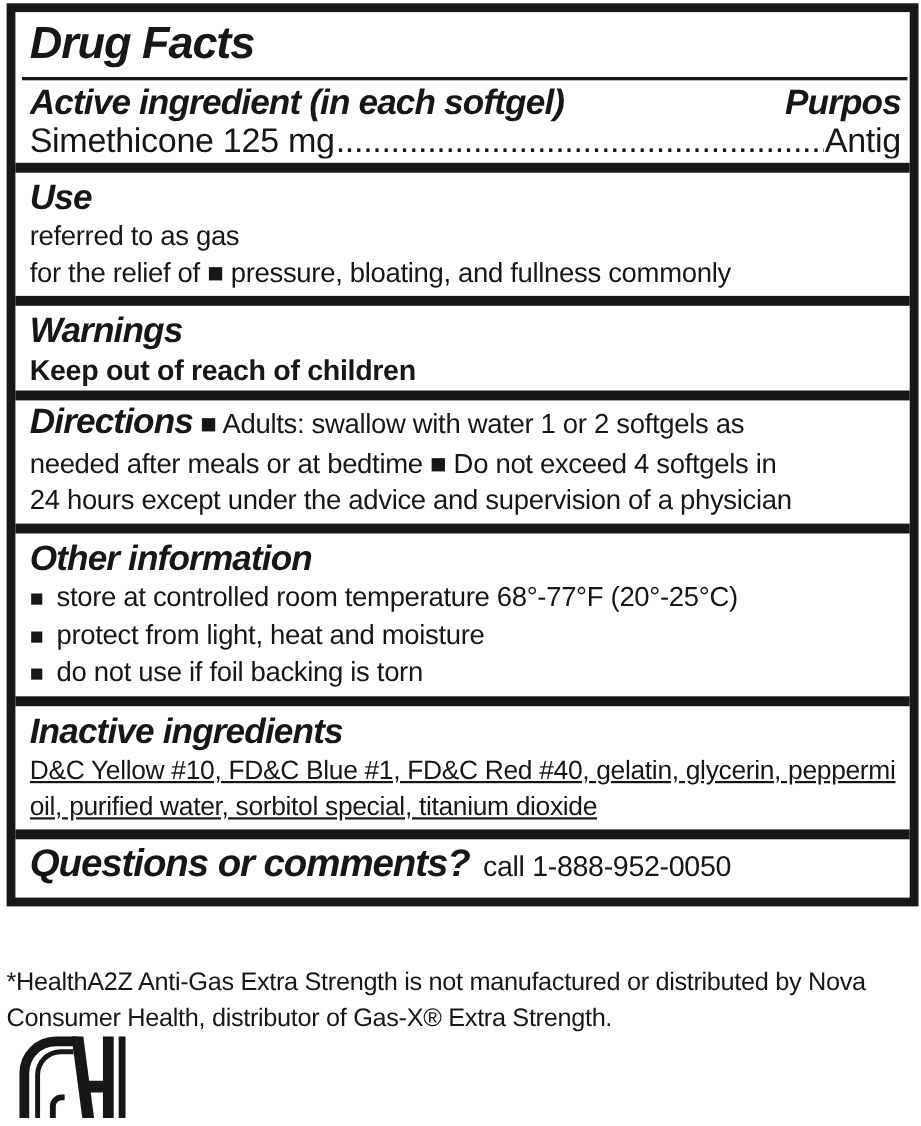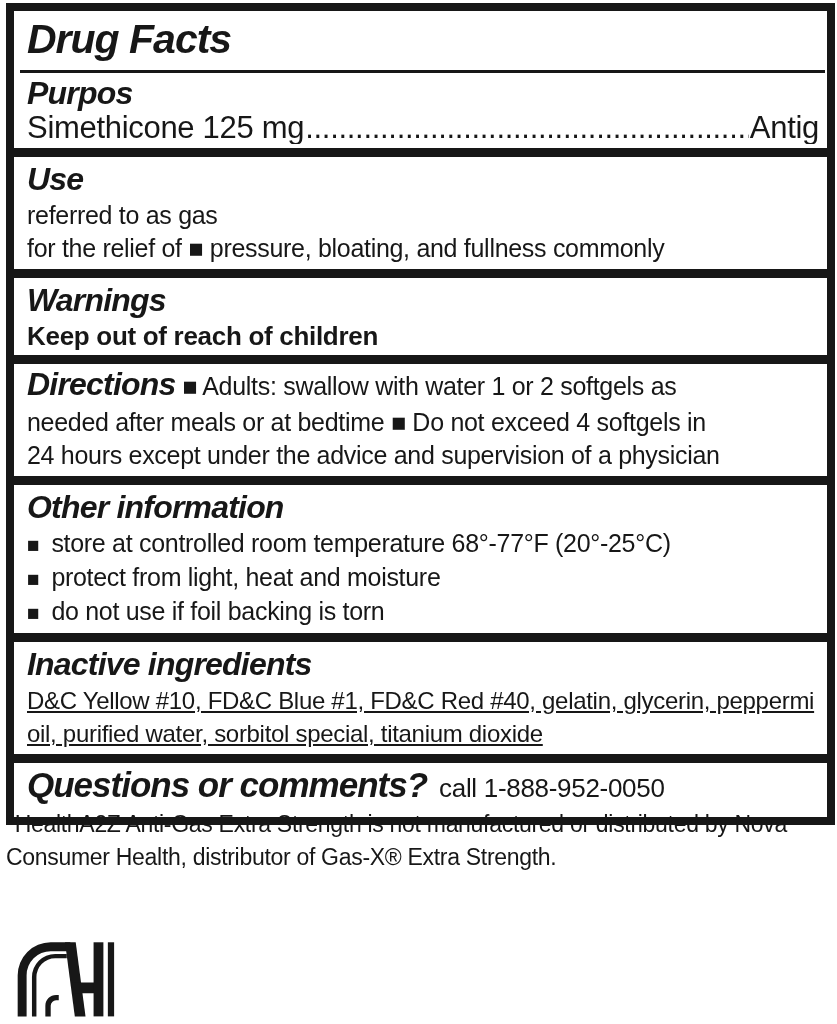"Active ingredient (in each softgel)" span.h { html: none -> <span>Active ingredient (in each softgel)</span> }
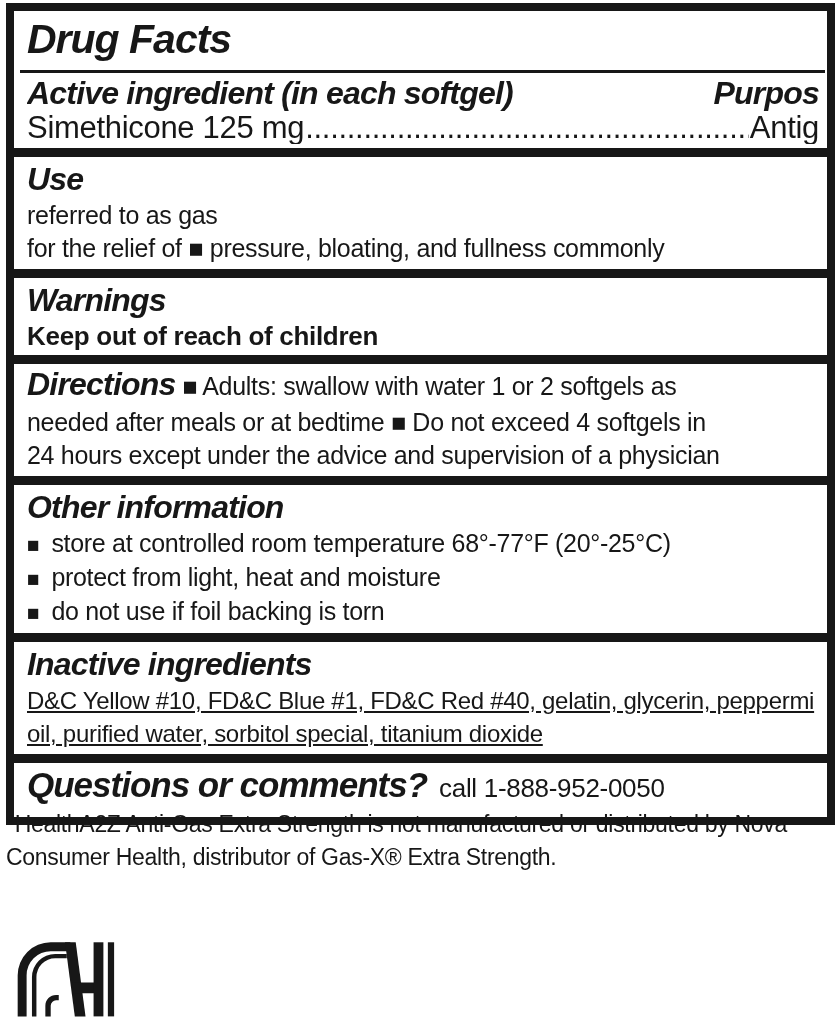"*HealthA2Z Anti-Gas Extra Strength is" .footnote { top: 808px -> 876px }
